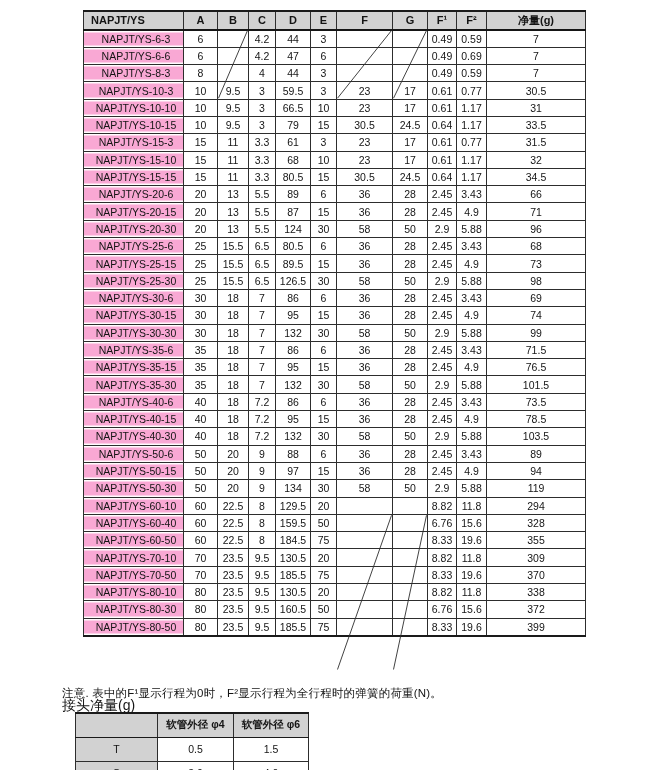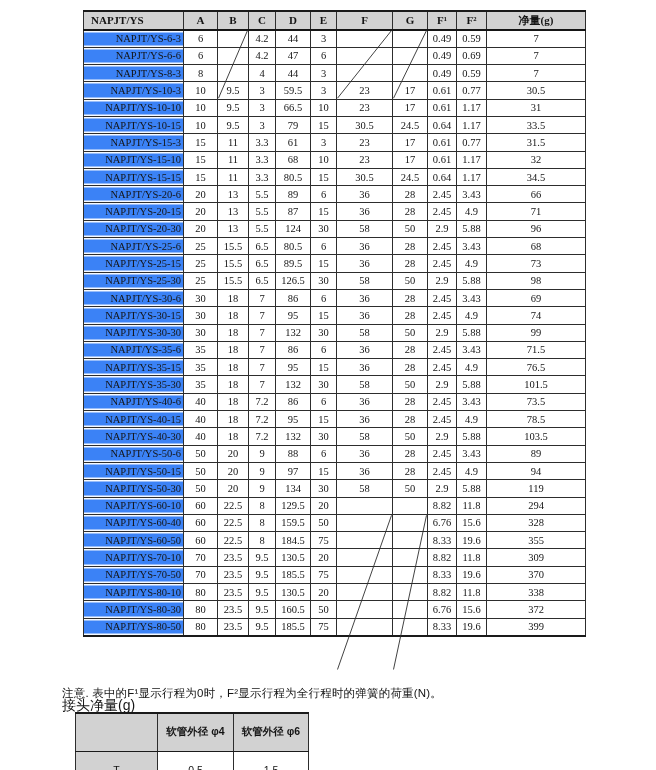"NAPJT/YS" #main-table { font-family: Liberation Serif, serif -> none }
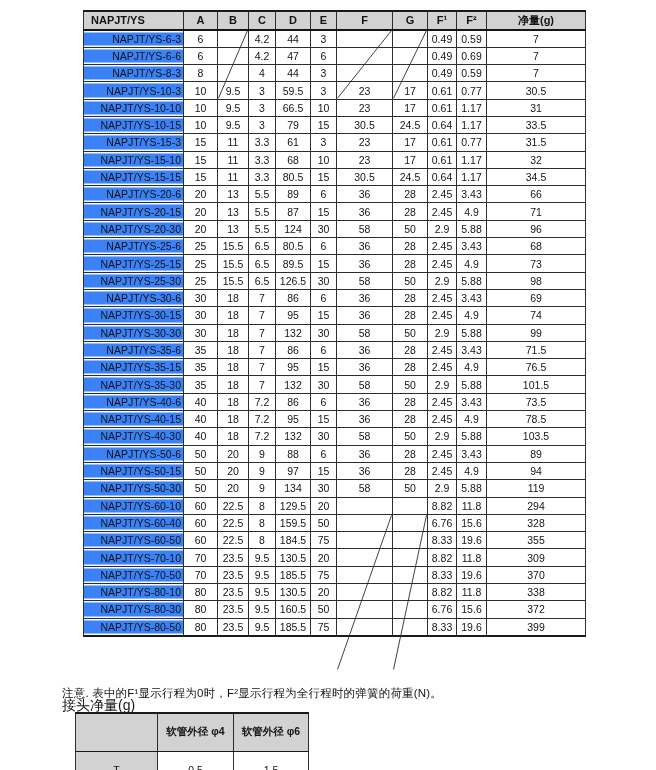"NAPJT/YS-6-3" #main-table tbody td:first-child { background: #3b82f6 -> #f9a8d4; text-align: right -> center }
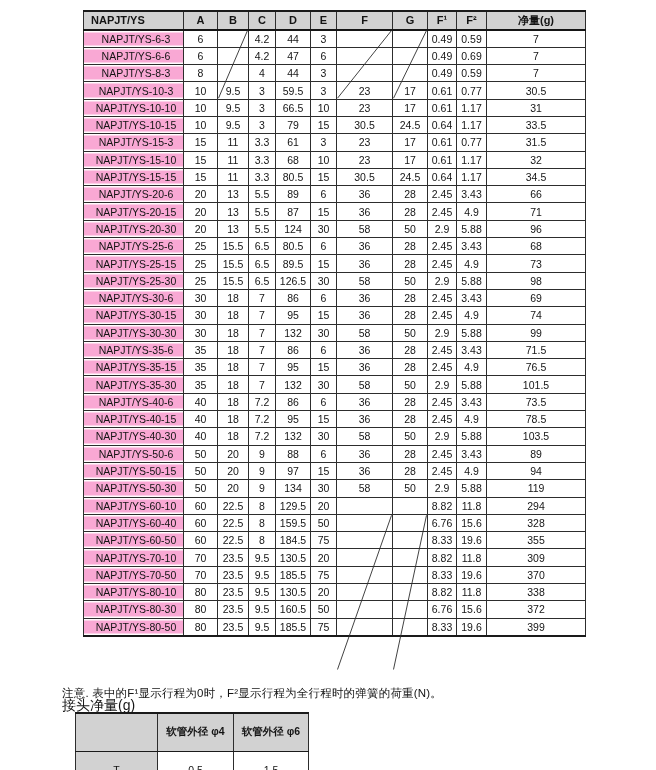"软管外径 φ4" #joint-table th, #joint-table td { padding: 11px 2px -> 4px 2px }
